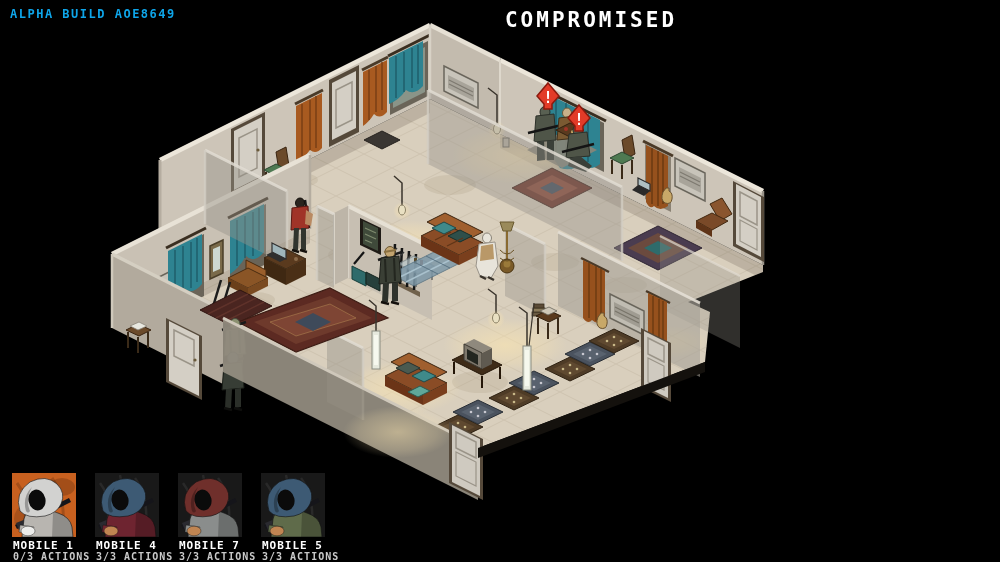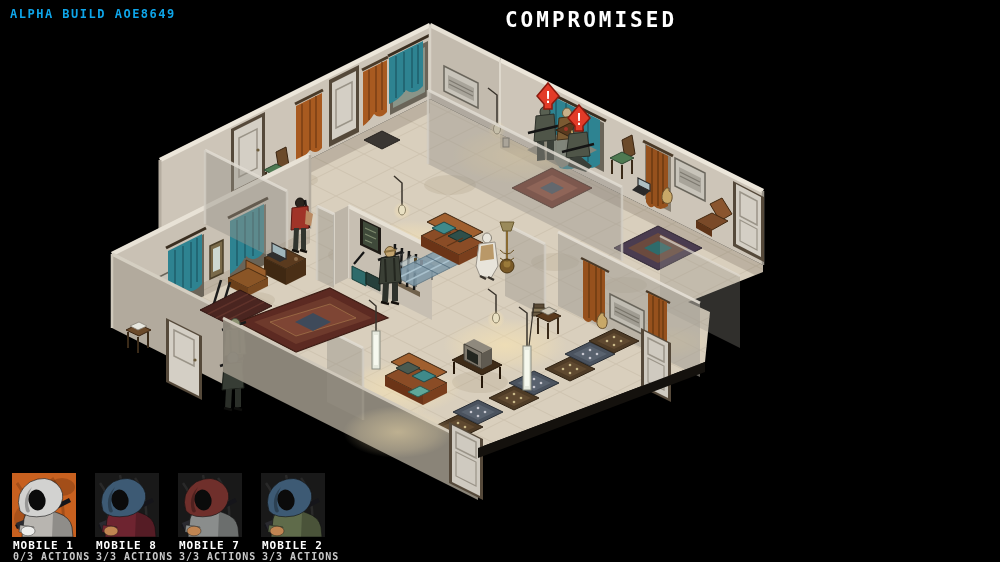"MOBILE 8" div.unit-name { text: 8 -> 4 }
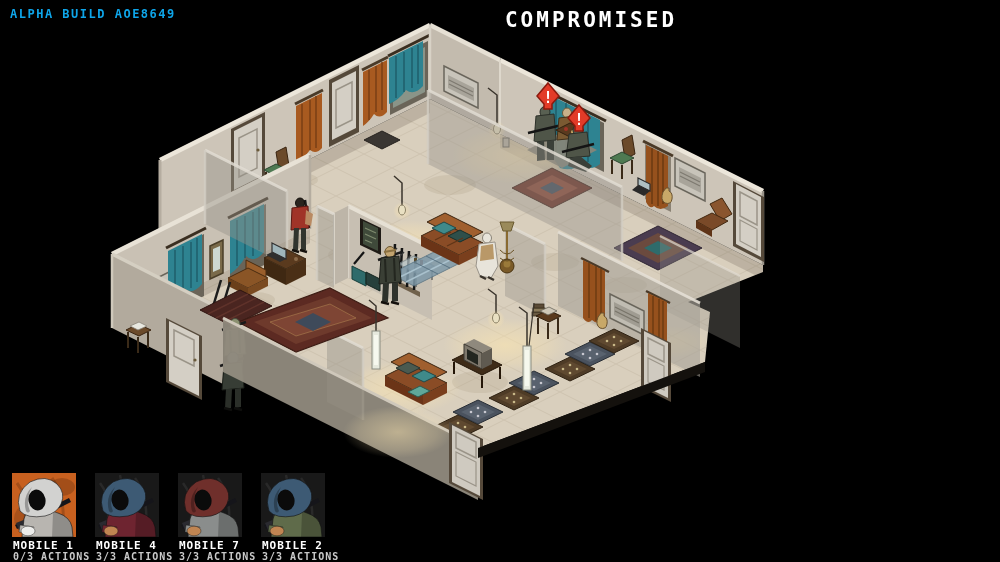"MOBILE 2" div.unit-name { text: 2 -> 5 }
